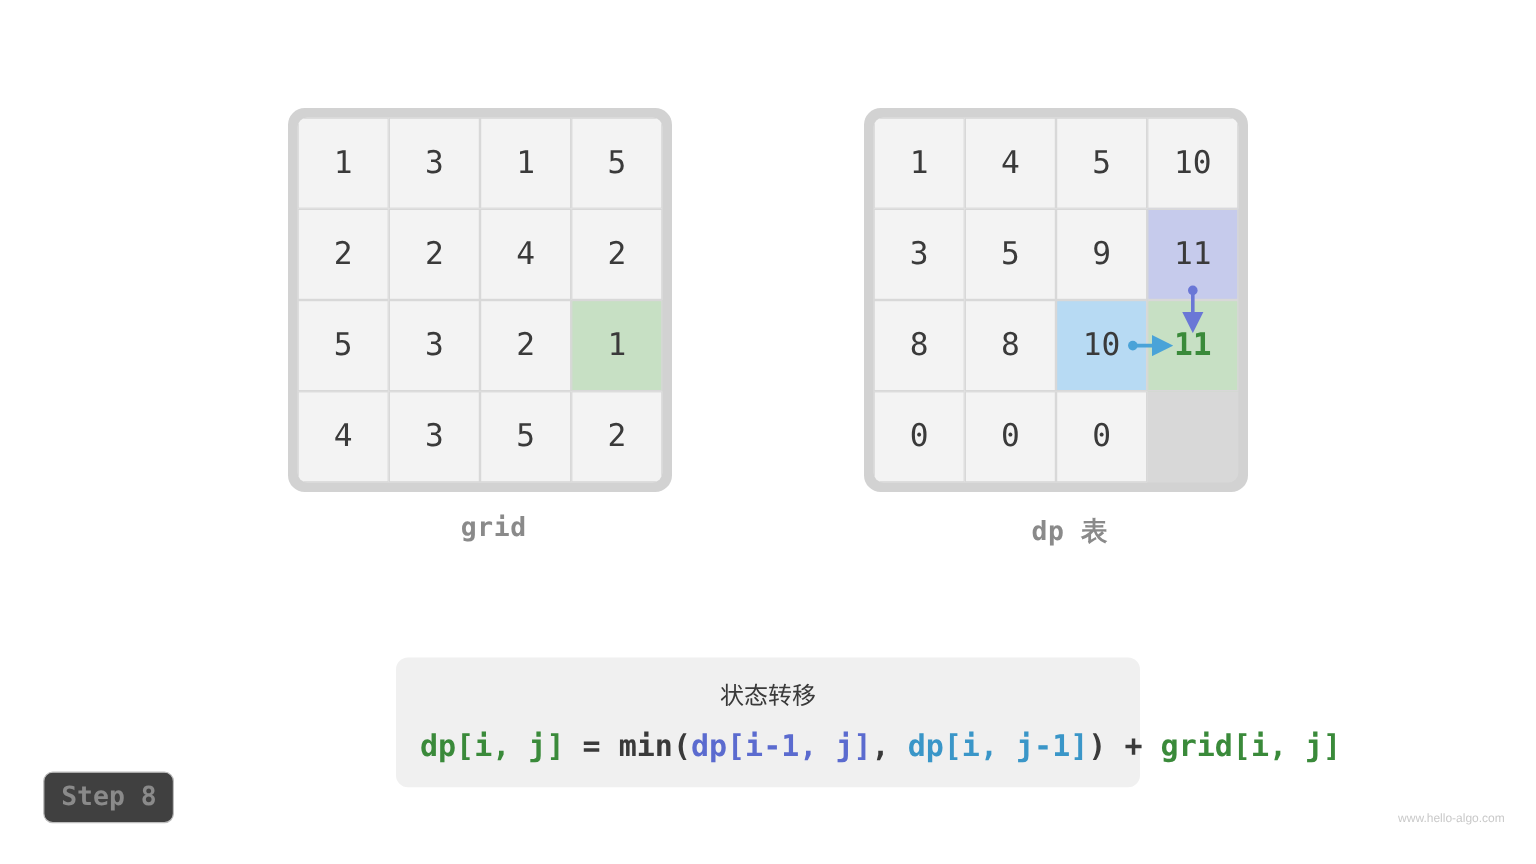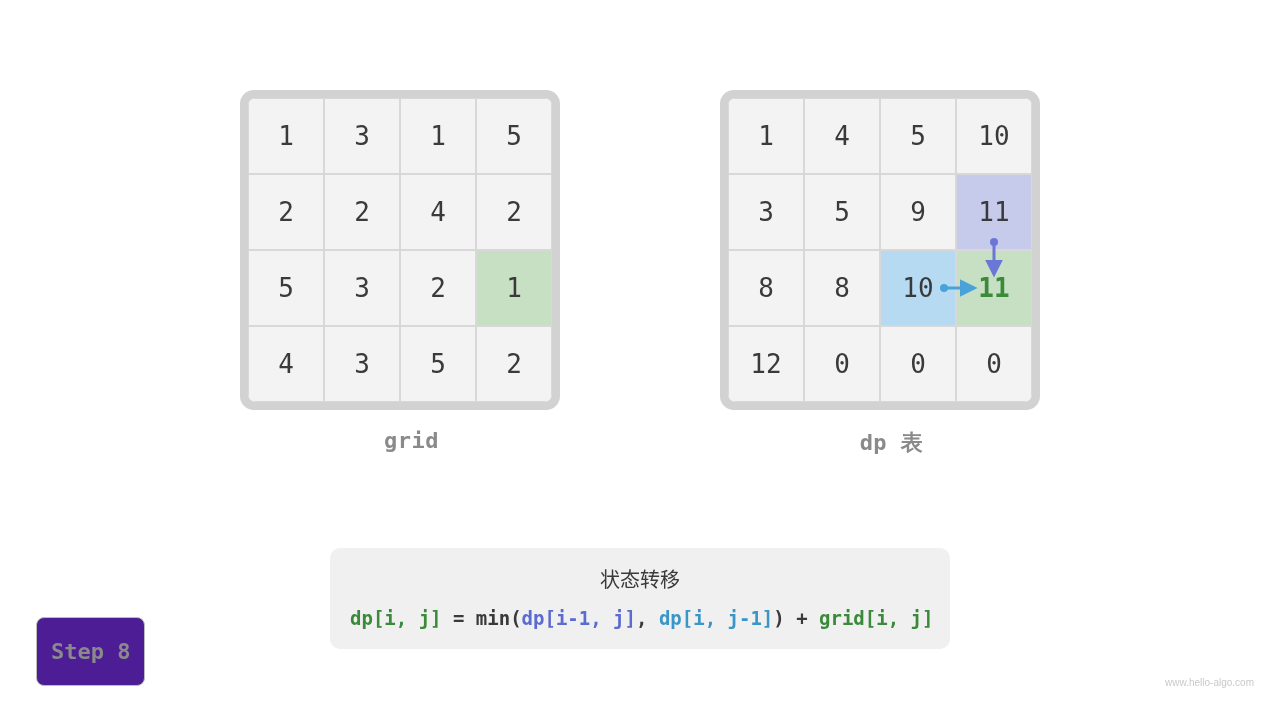"12" div.cell { html: <div>12</div> -> none }
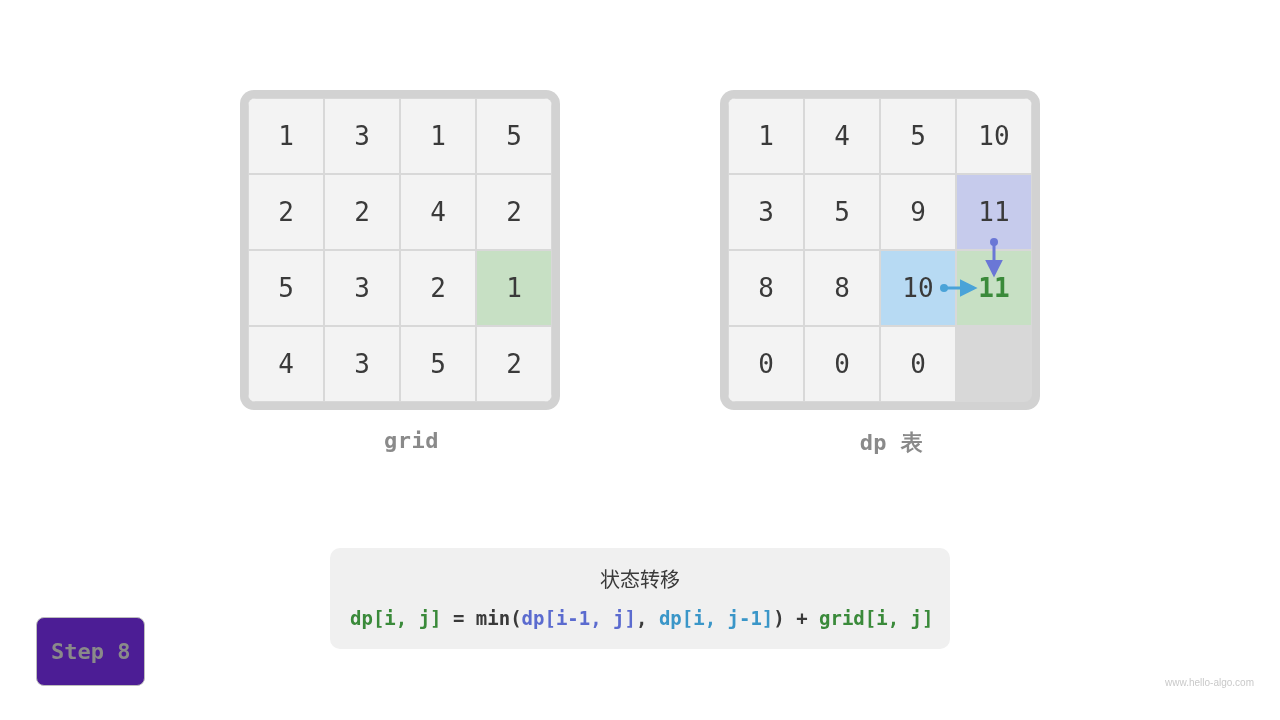"dp[i, j] = min(dp[i-1, j]," .formula-code { font-size: 19px -> 25px }
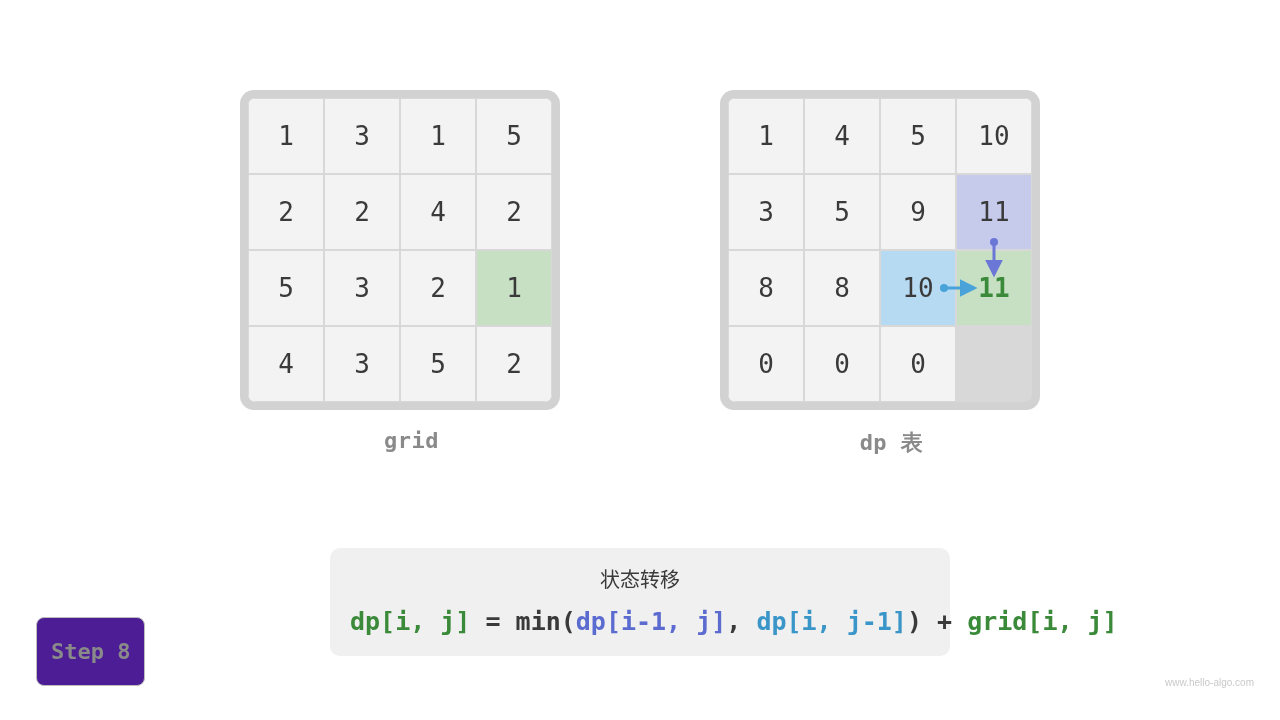"Step 8" .step-badge { background: #4c1d95 -> #404040; padding: 21px 14px -> 8px 14px }
